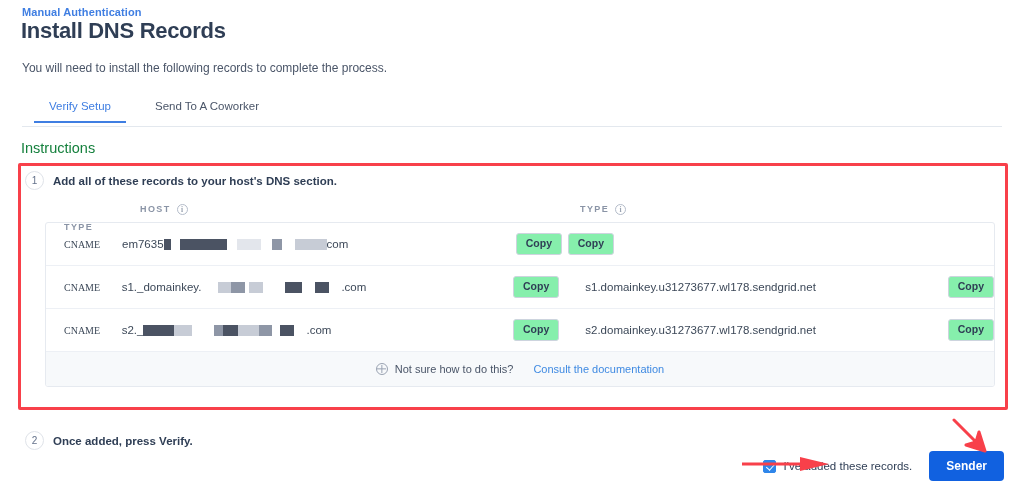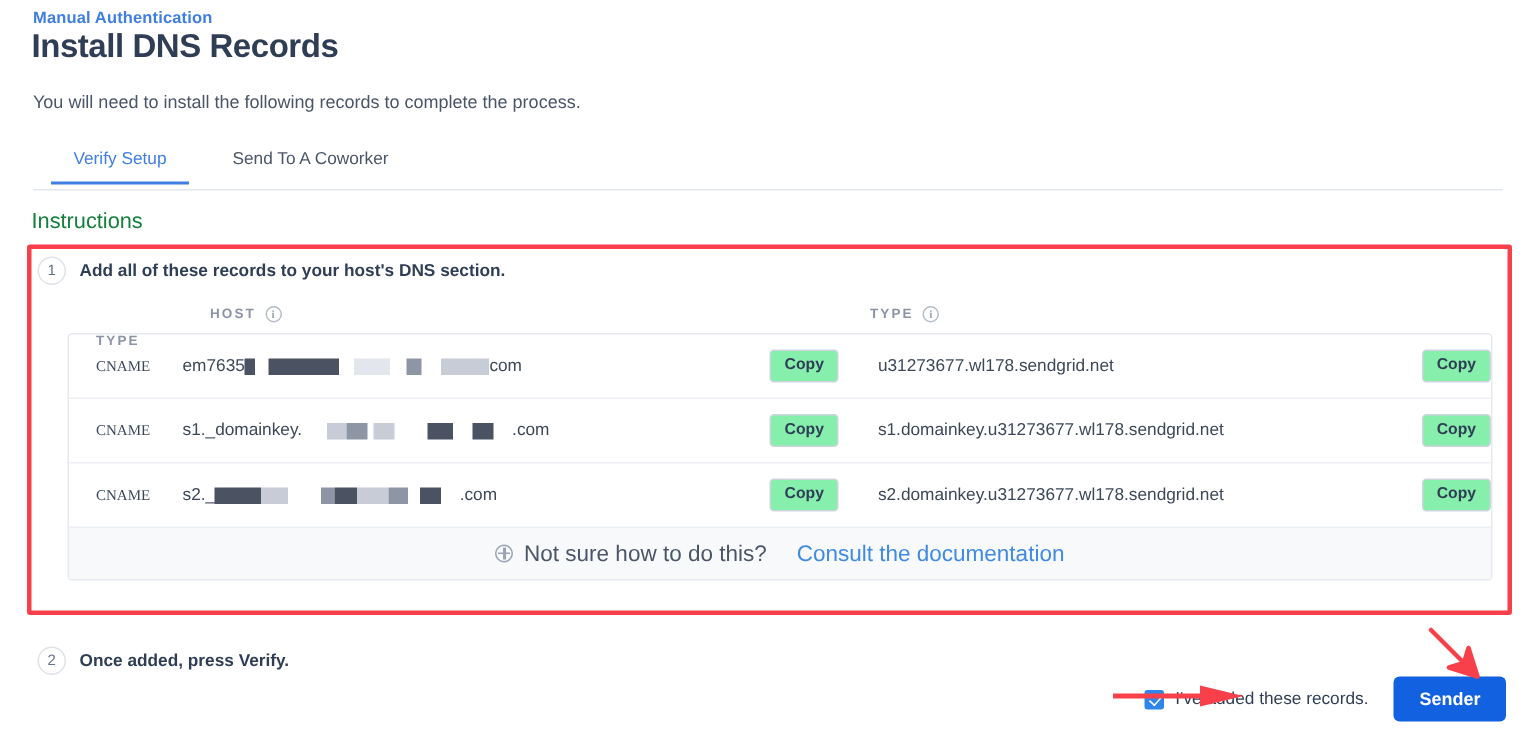"u31273677.wl178.sendgrid.net" div.cell-value { html: <div>u31273677.wl178.sendgrid.net</div> -> none }
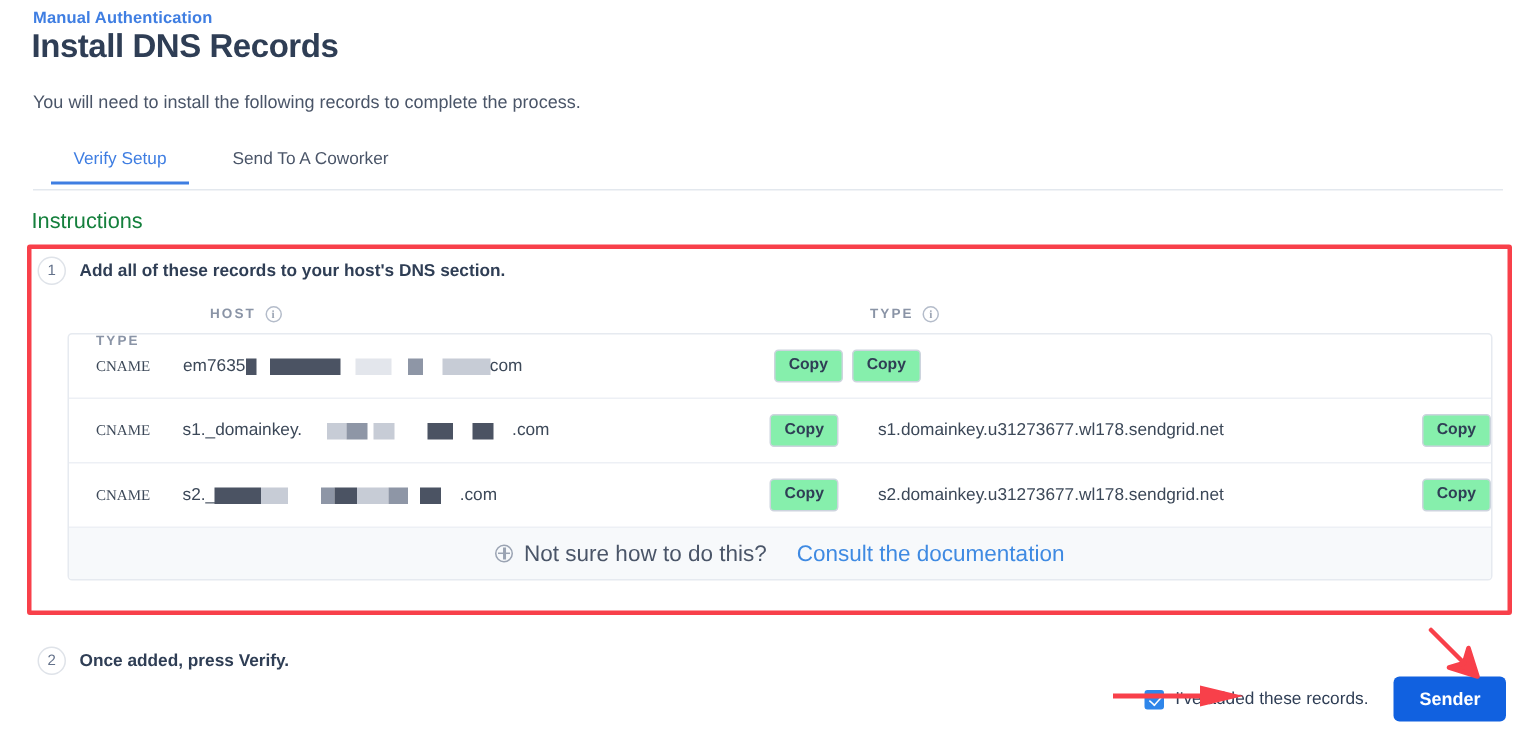"Not sure how to do" .table-footer { font-size: 15px -> 11px }
